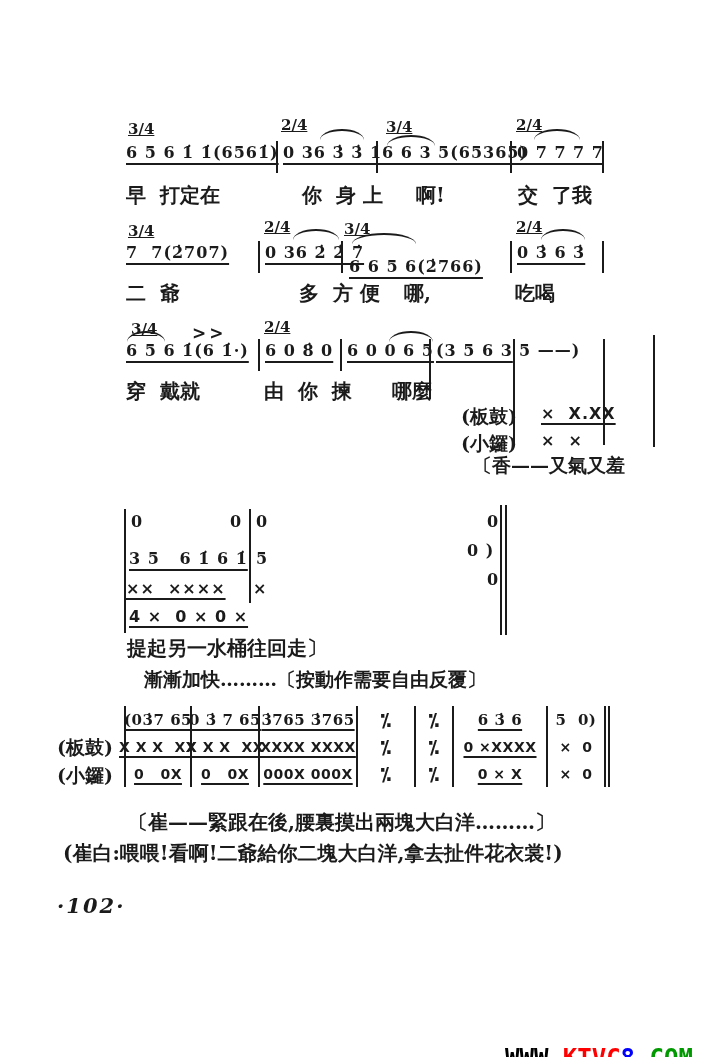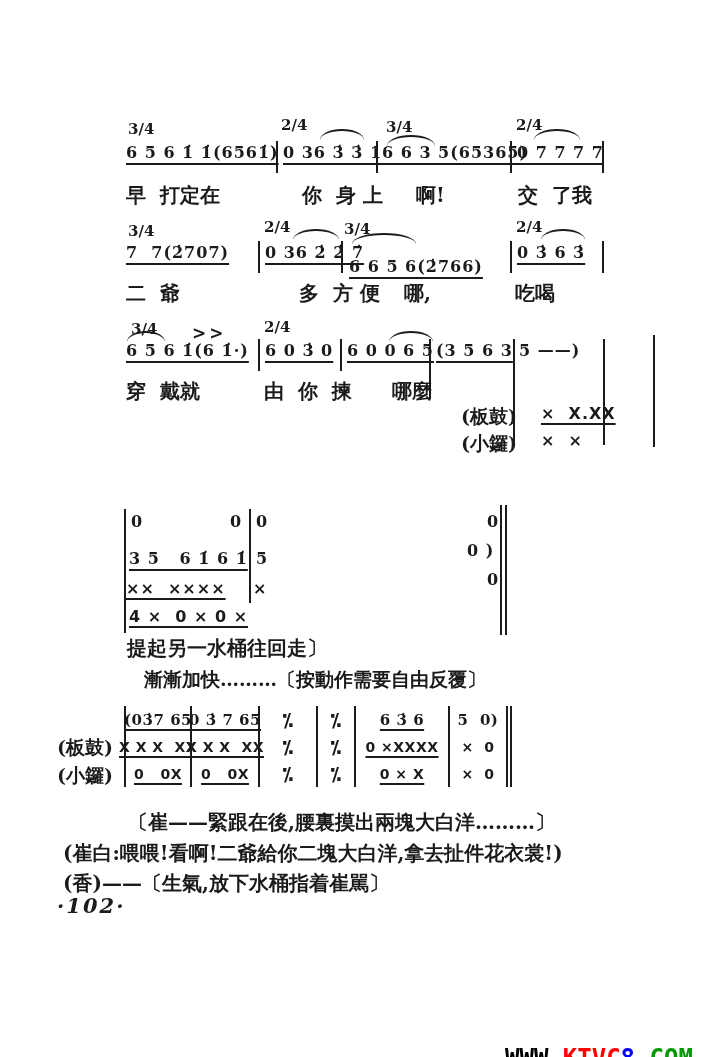"3/4" .ts { text-decoration: none -> underline }
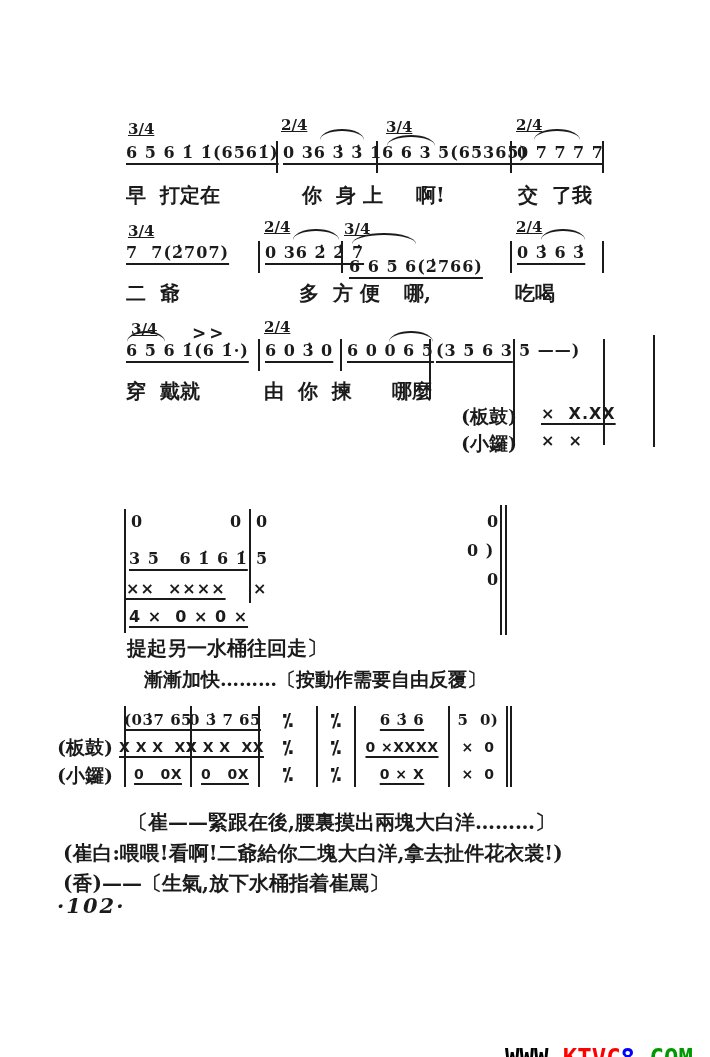"6 0 3̇ 0" span.abs { text: 3̇ -> 8̇ }
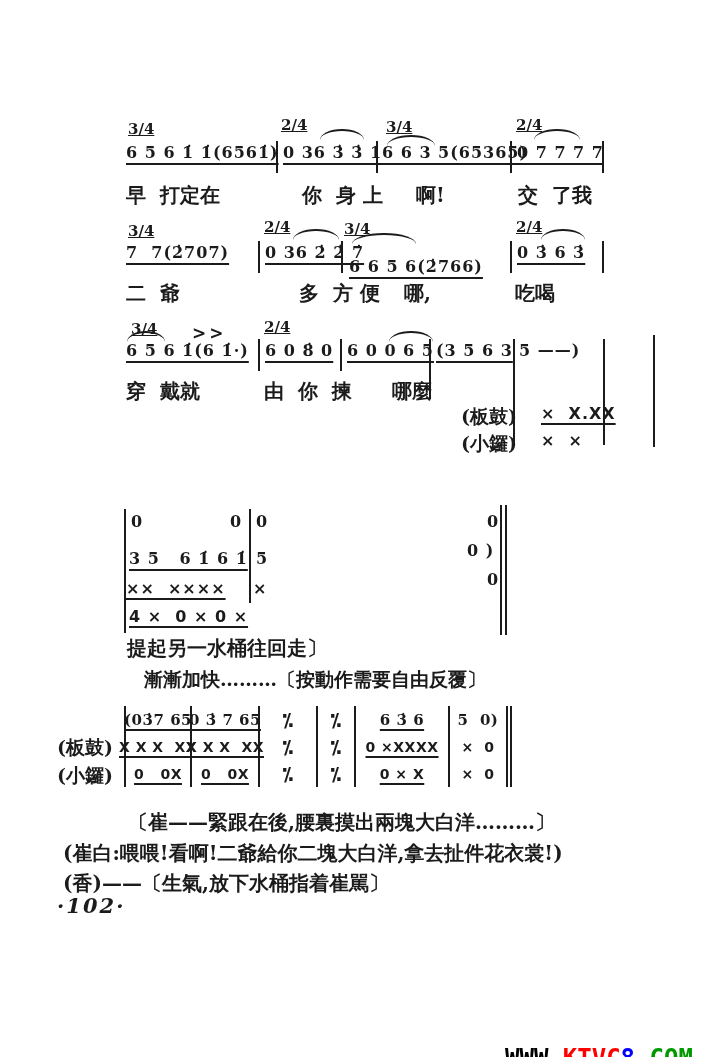"〔香——又氣又羞" span.abs { html: none -> <span>〔香——又氣又羞</span> }
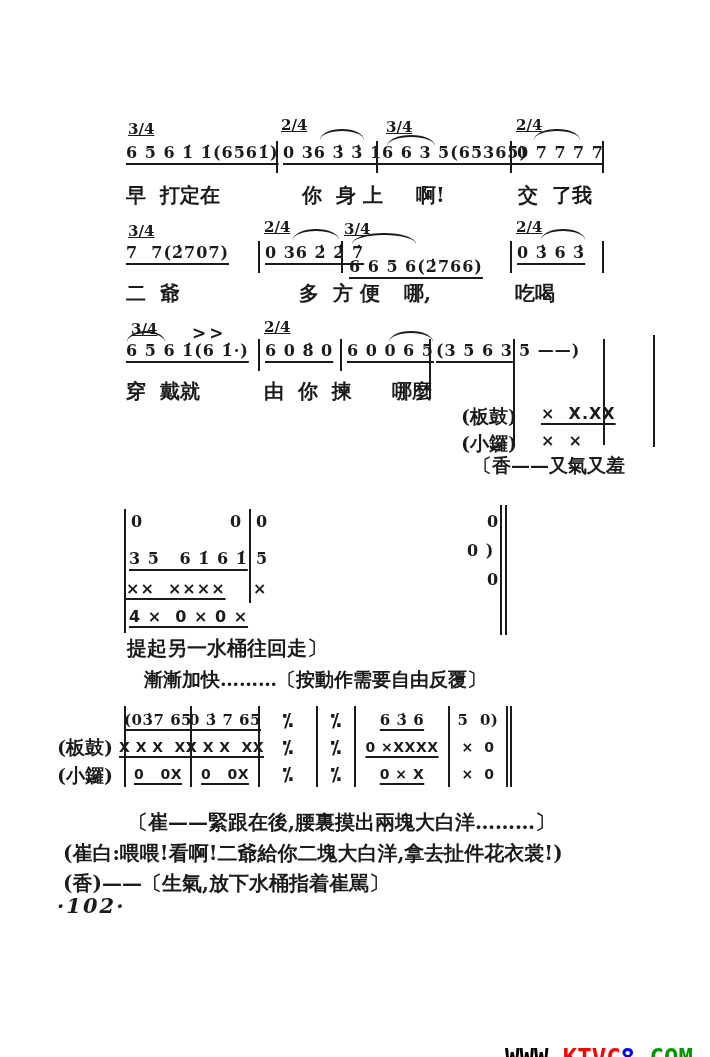"3̇765 3̇765" div.tcol { html: none -> <div> <div>3̇765 3̇765</div> <div>XXXX XXXX</div> <div>000X 000X</div> </div> }
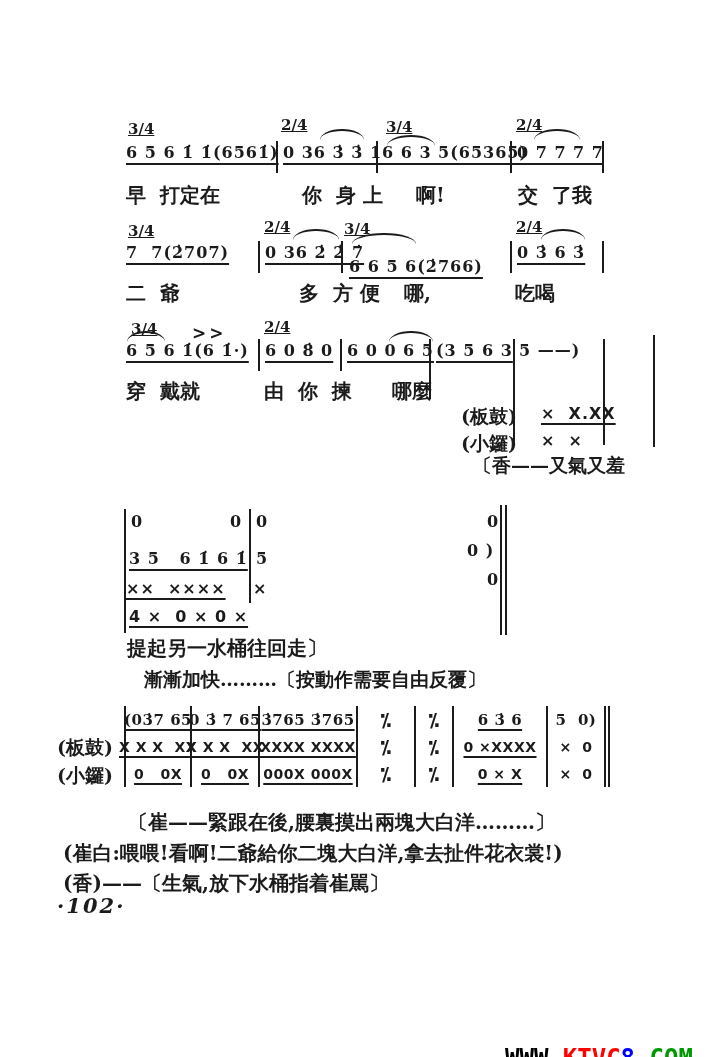"(香)——〔生氣,放下水桶指着崔駡〕" span.abs { html: <span>(香)——〔生氣,放下水桶指着崔駡〕</span> -> none }
